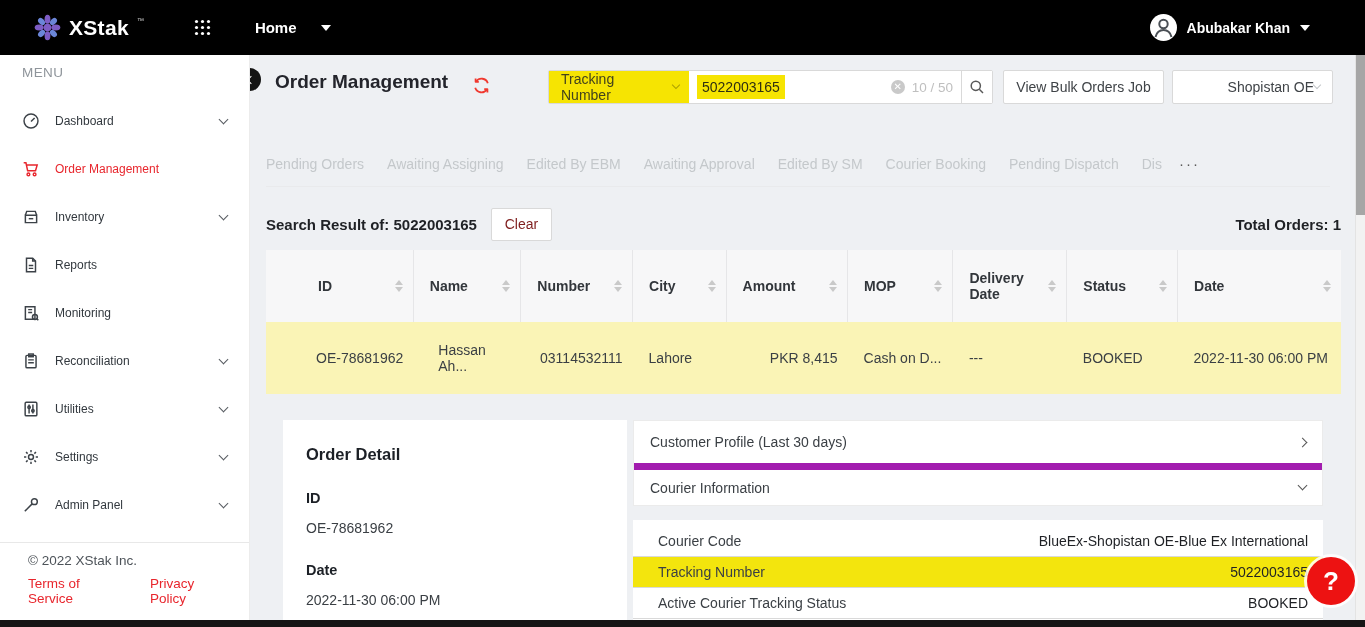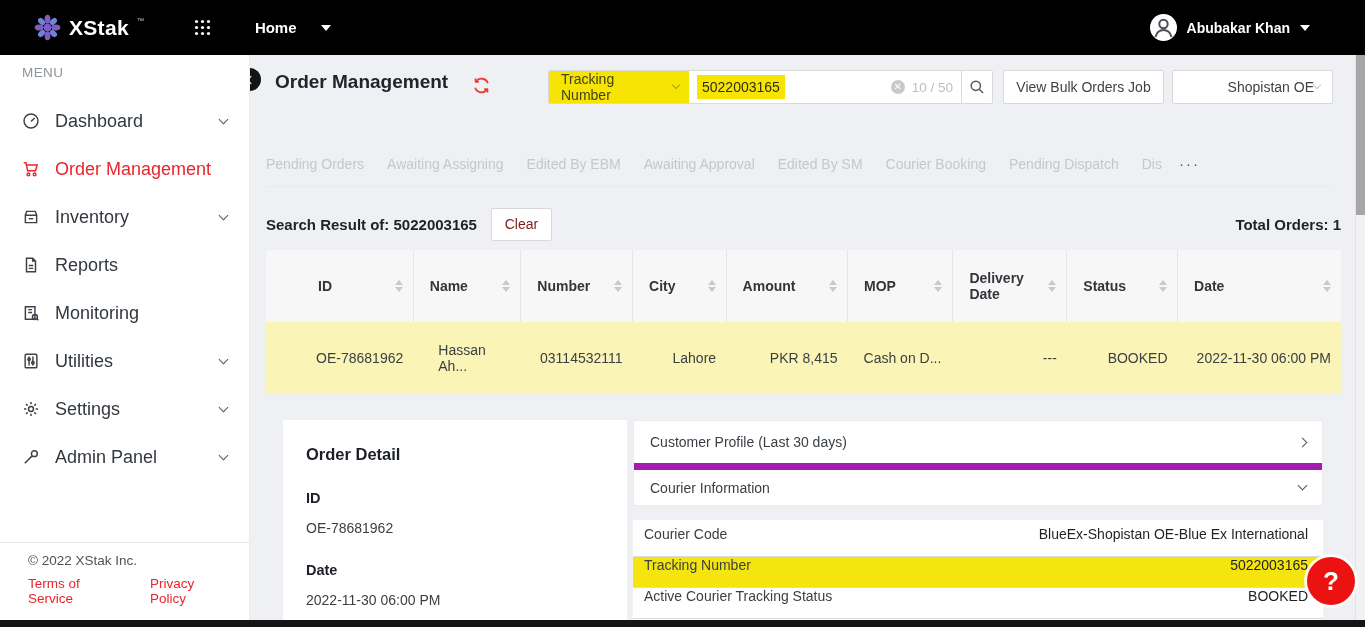"Dashboard" .menu-item { font-size: 18px -> 12px }
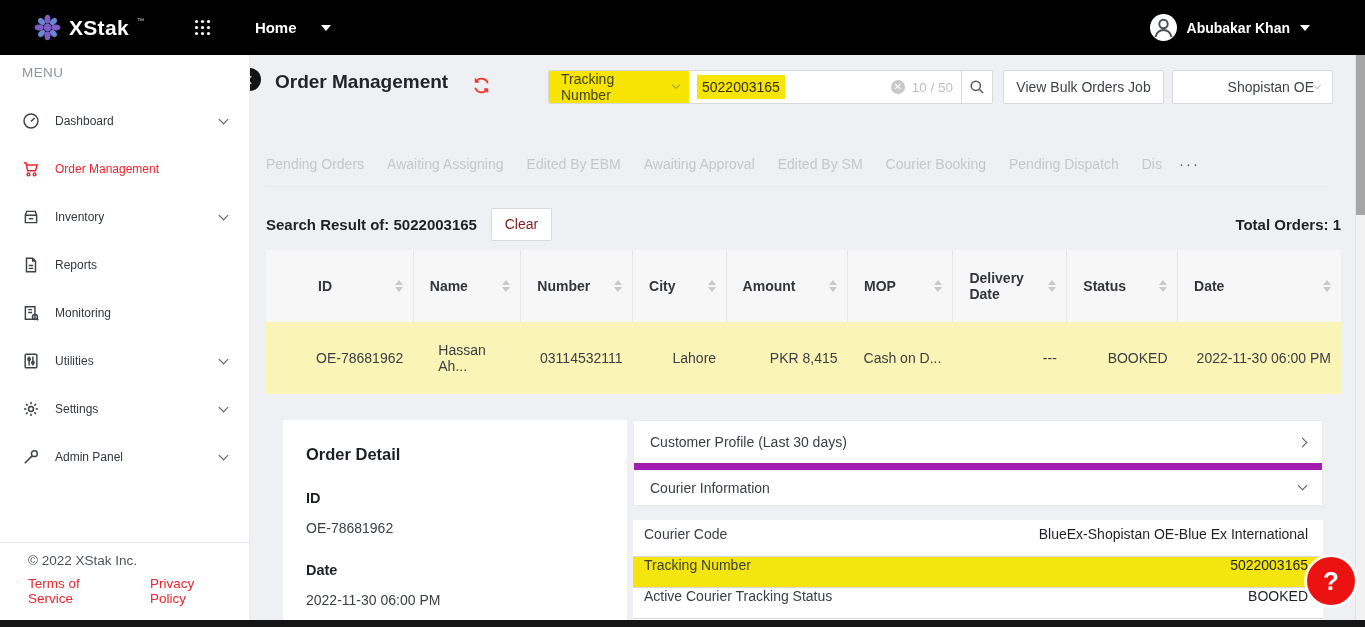"Reconciliation" div.menu-item { html: none -> <div> <span> <svg> <rect></rect> <rect></rect> <path></path> </svg> </span> <span>Reconciliation</span> <span></span> </div> }
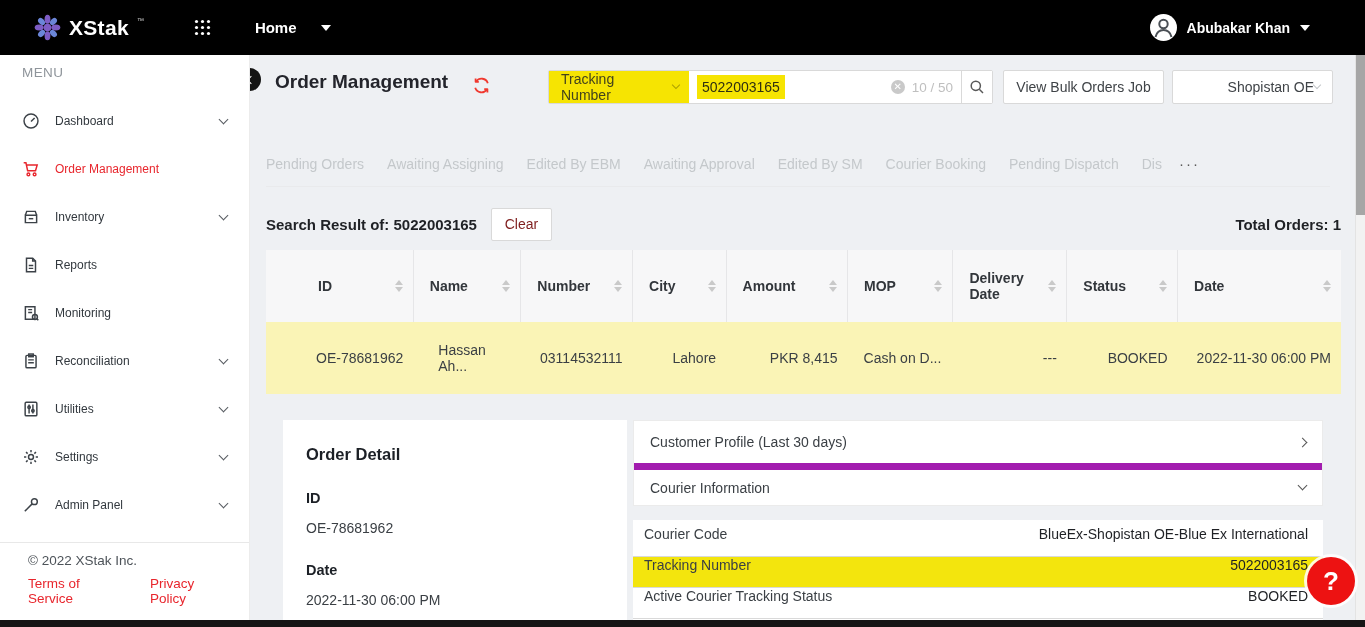"Lahore" td.al-c { text-align: right -> left }
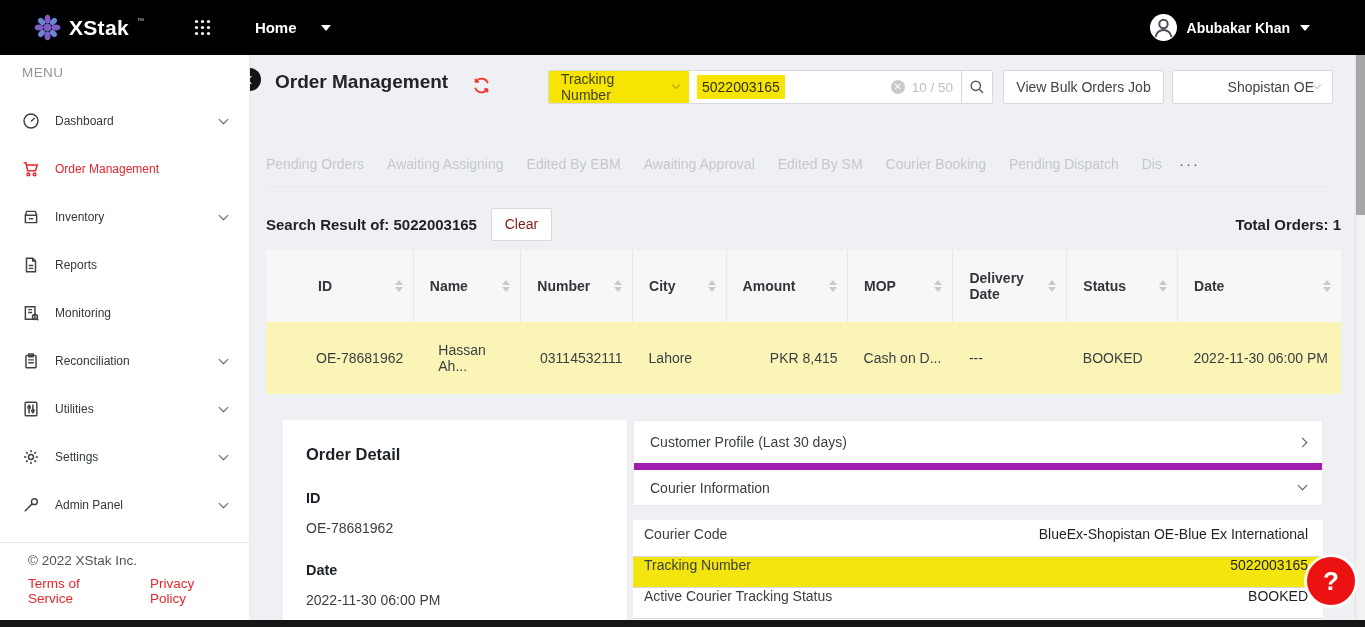"Courier Code" .detail-row { align-items: flex-start -> center; padding: 0 15px 0 11px -> 0 15px 0 25px }
